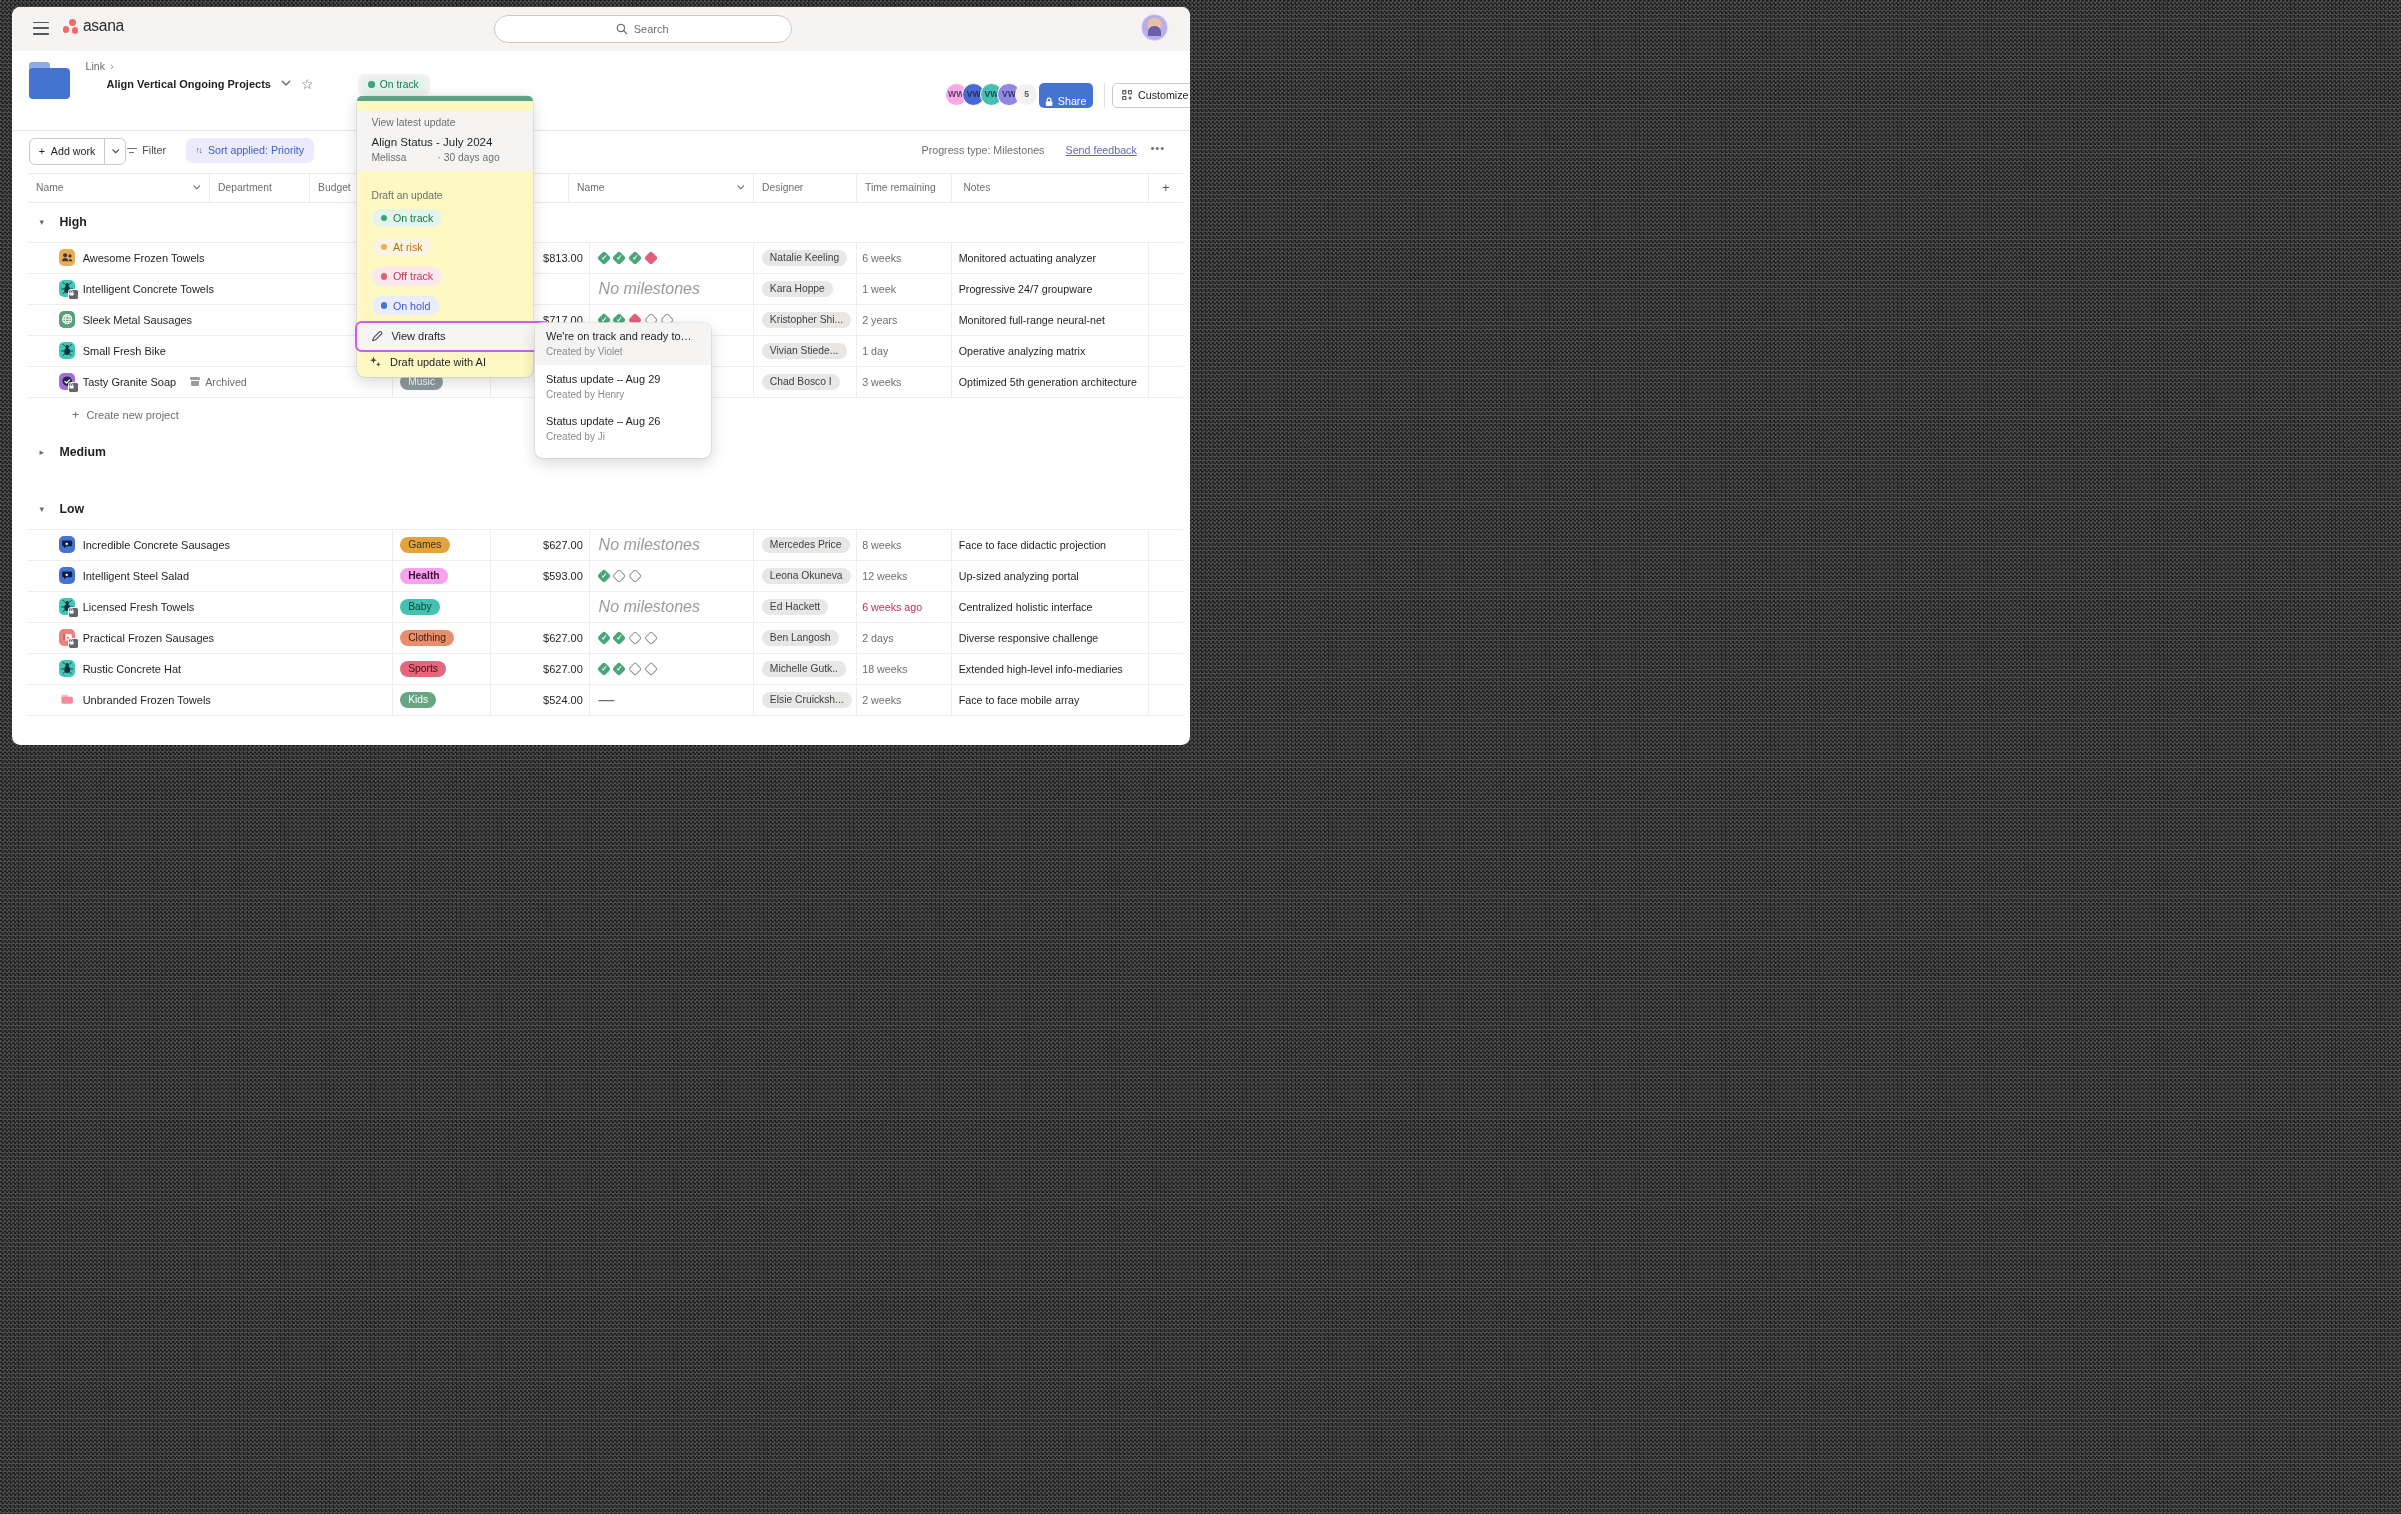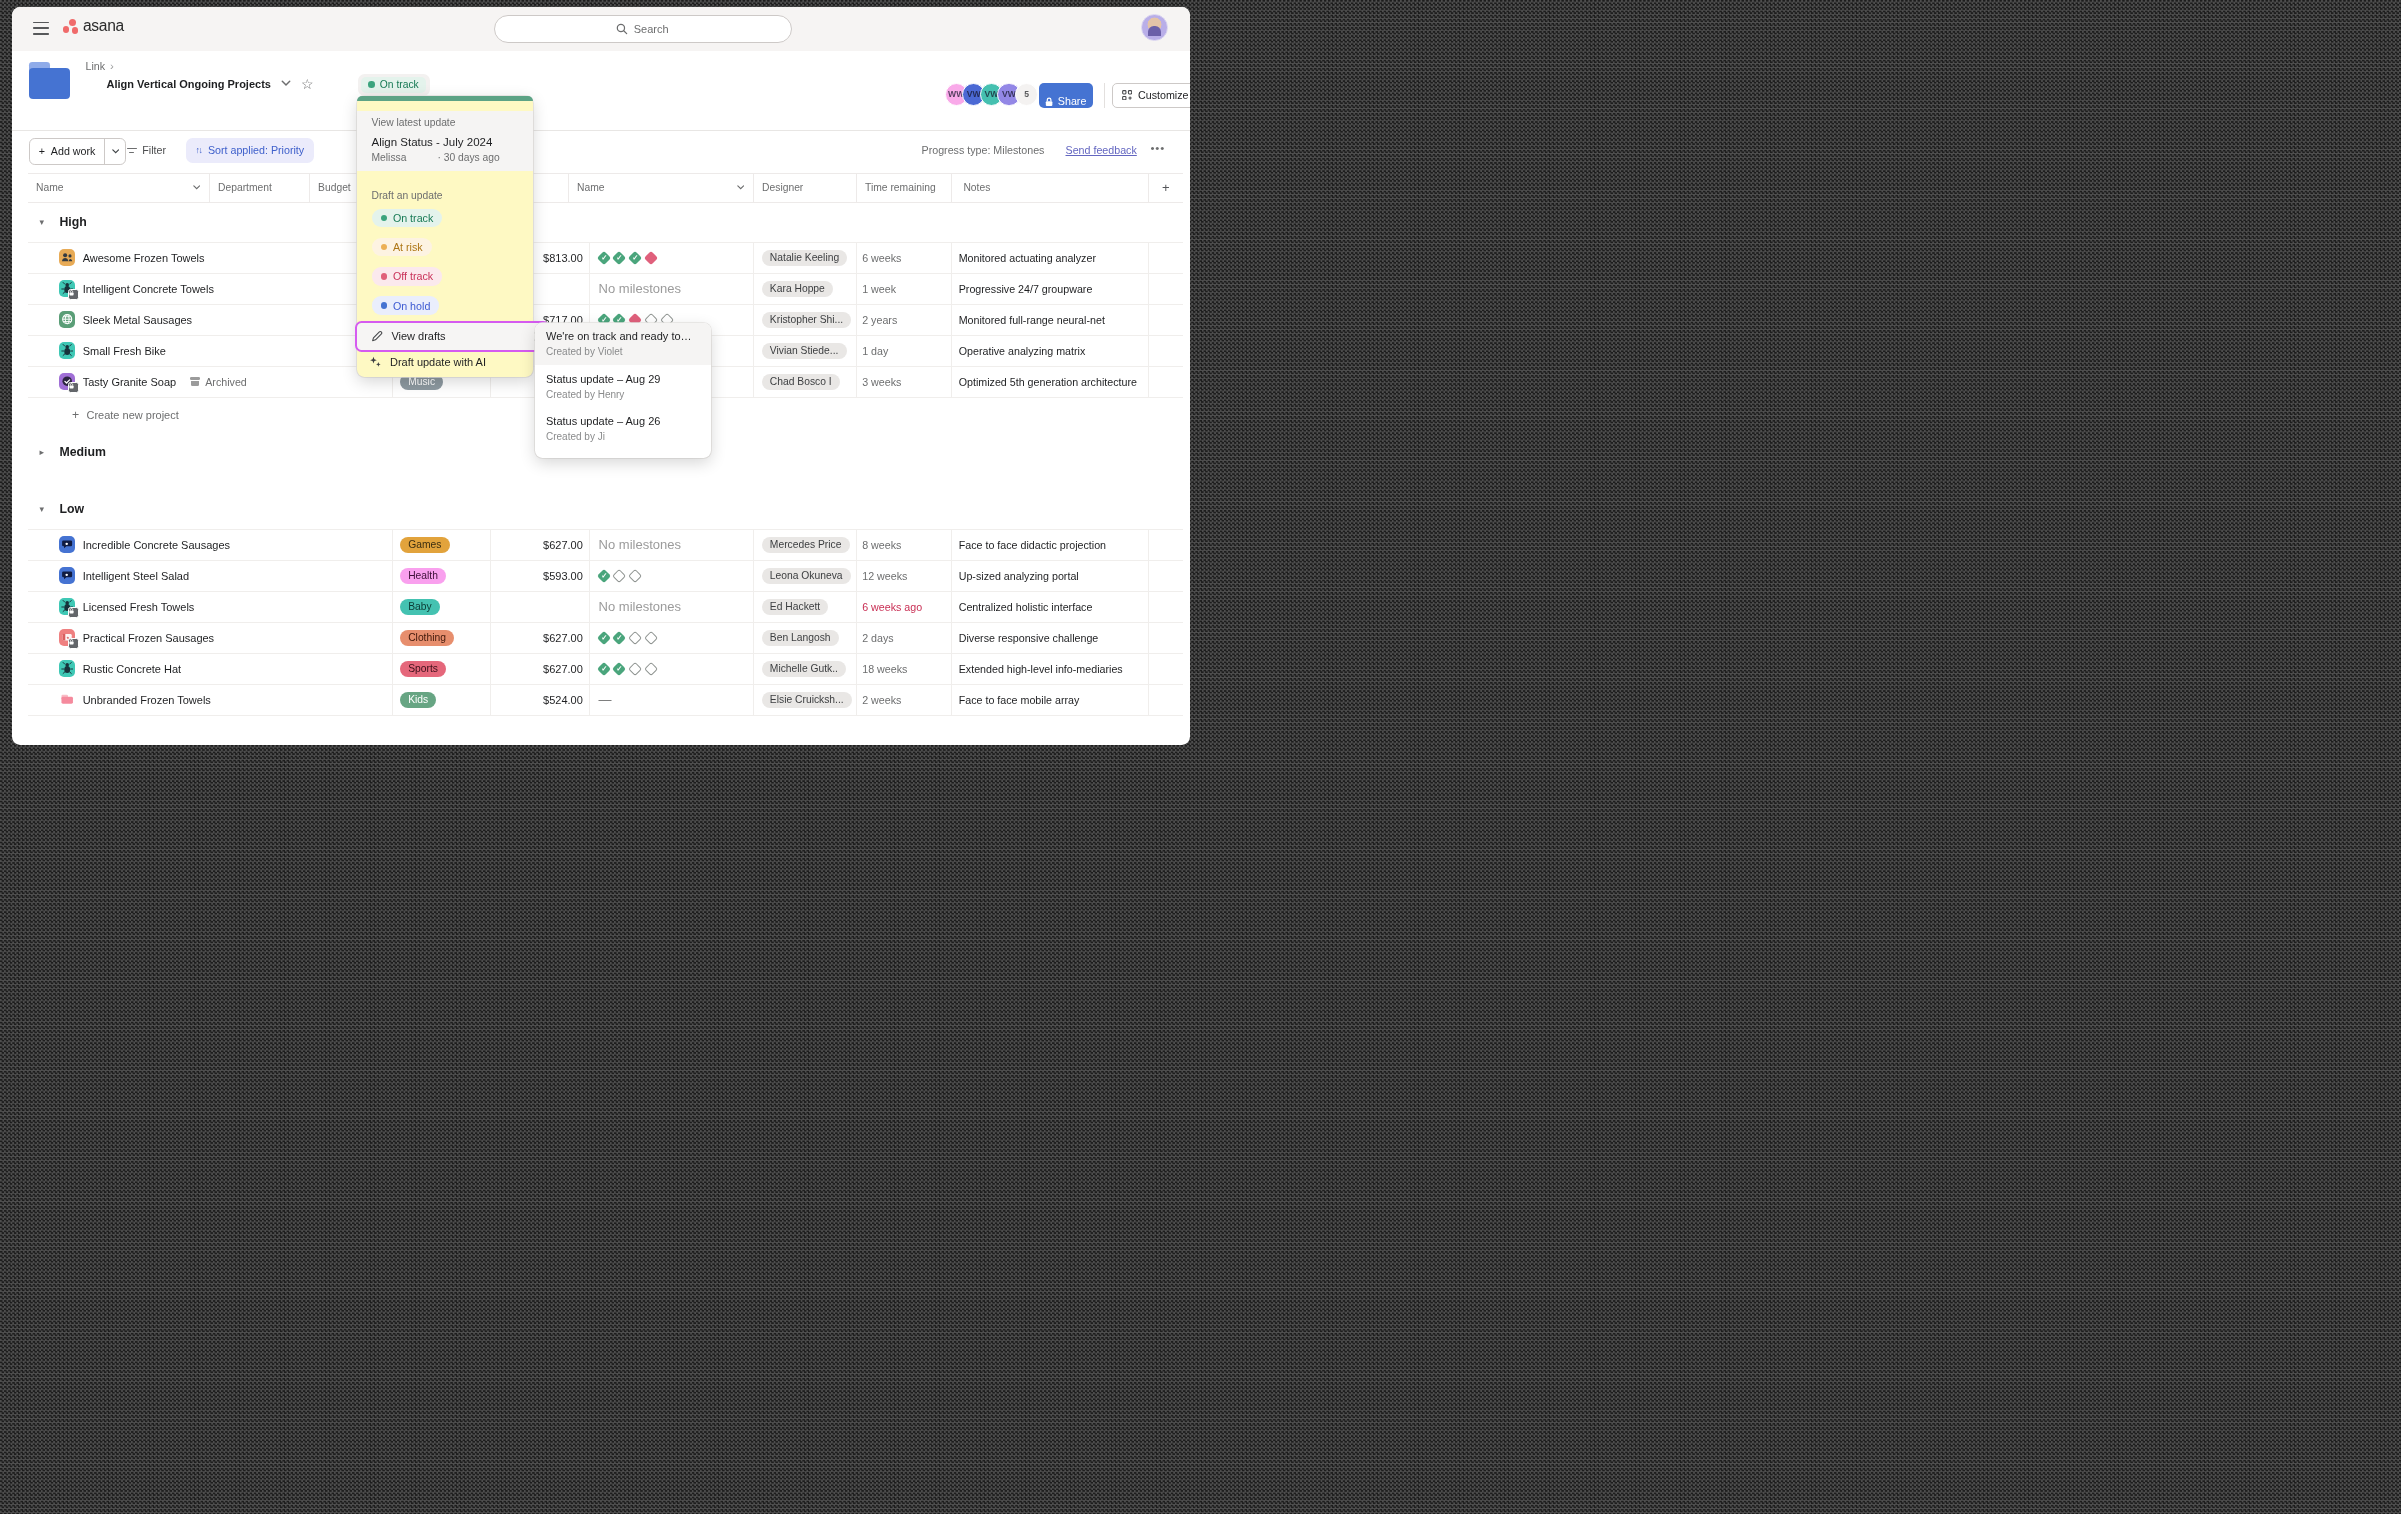"No milestones" .nomile { font-size: 13px -> 16px; font-style: none -> italic }
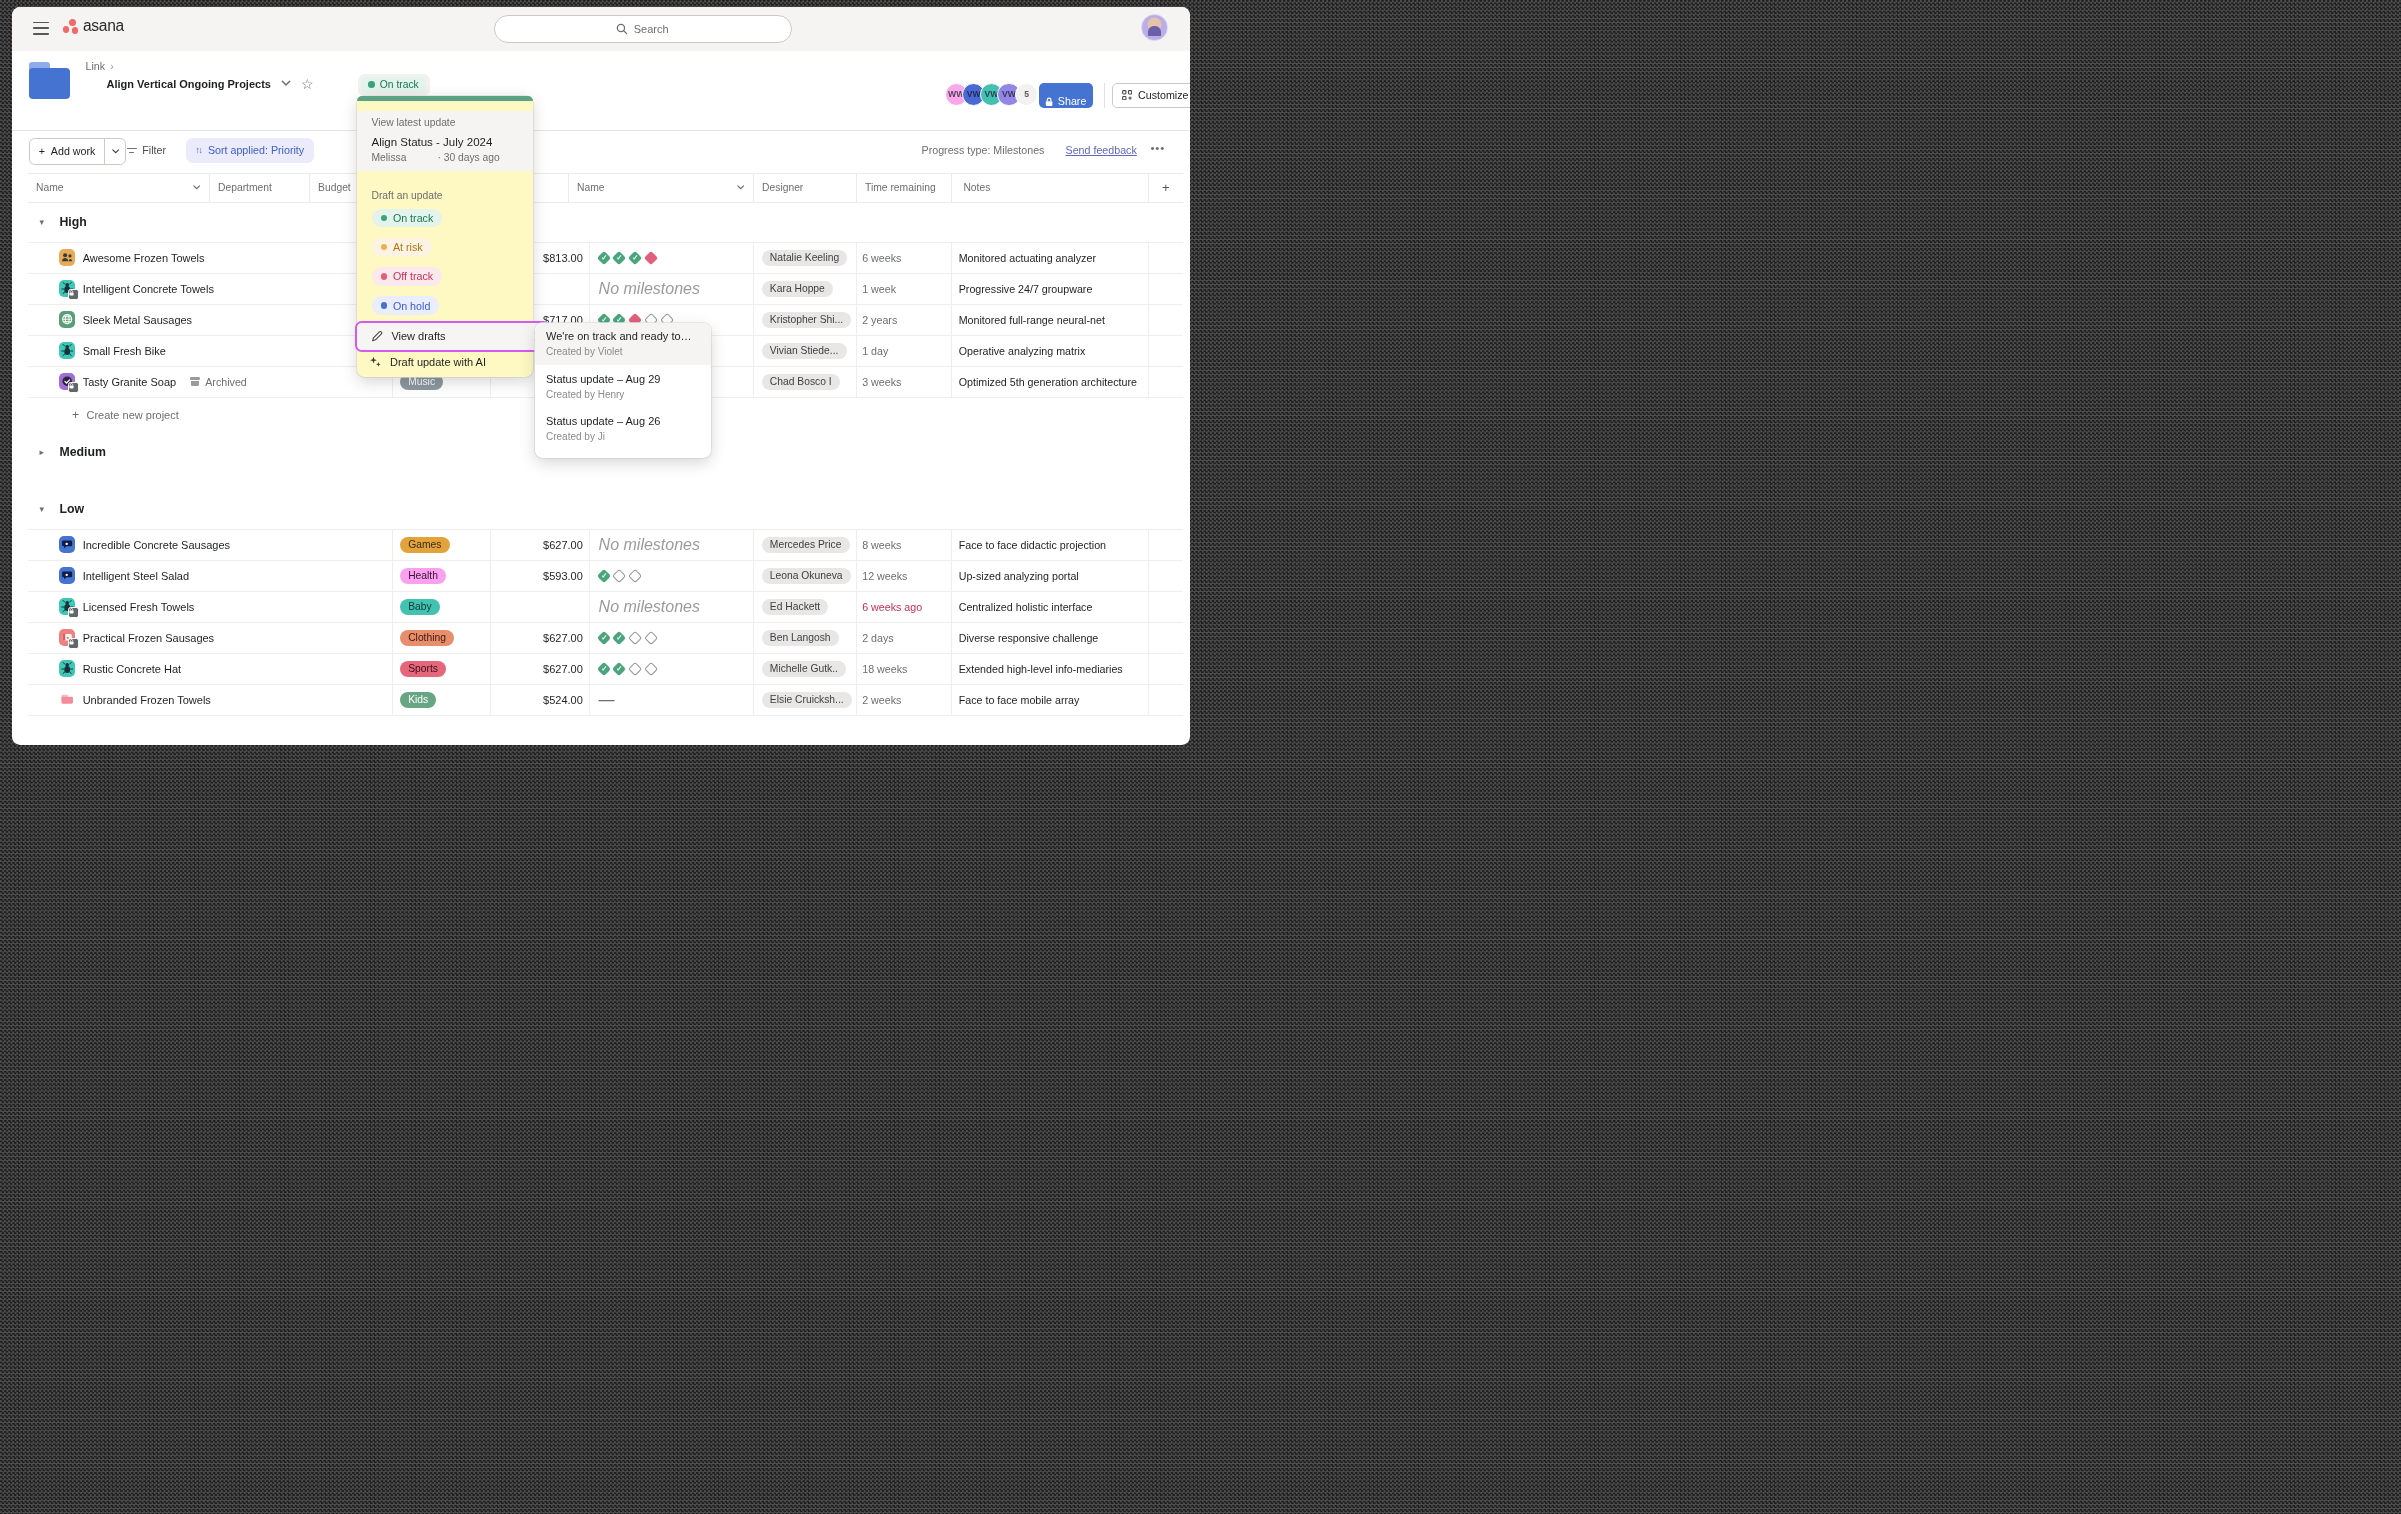"Health" span.pill { font-weight: none -> bold }
